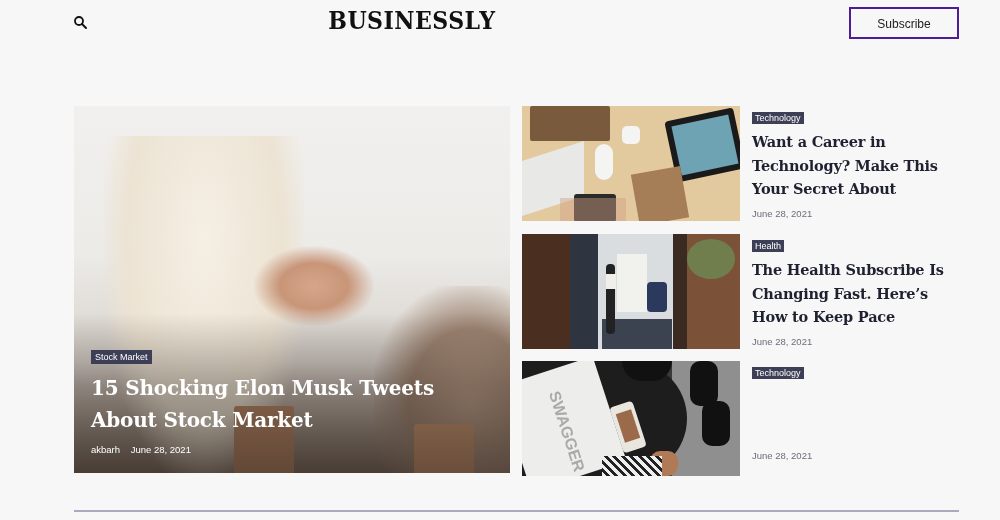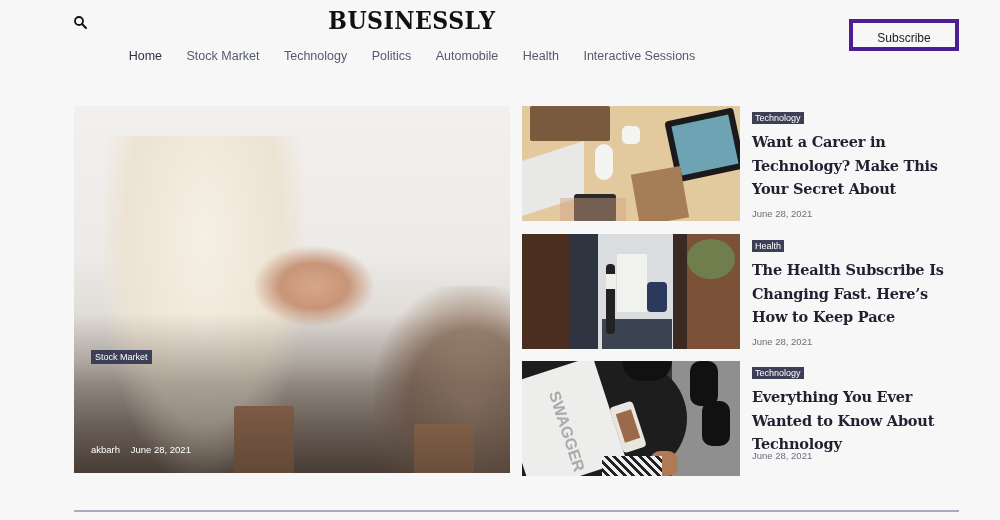"Subscribe" .subscribe { border: 4px solid #4c1d95 -> 2px solid #4c1d95; margin-top: 12px -> none }
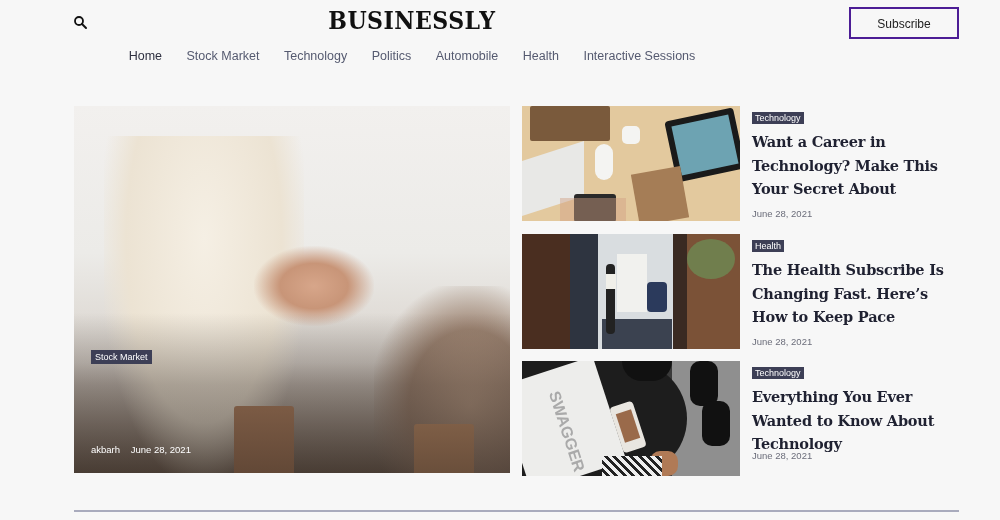"Home Stock Market Technology Politics" nav.nav { html: <nav> <a>Home</a> <a>Stock Market</a> <a>Technology</a> <a>Politics</a> <a>Automobile</a> <a>Health</a> <a>Interactive Sessions</a> </nav> -> none }
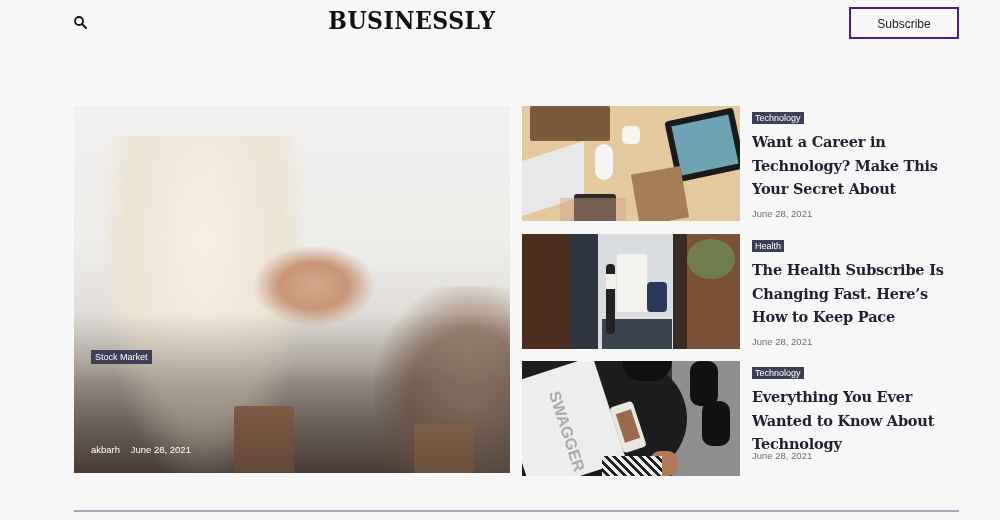"15 Shocking Elon Musk Tweets" div.title { html: none -> <div>15 Shocking Elon Musk Tweets About Stock Market</div> }
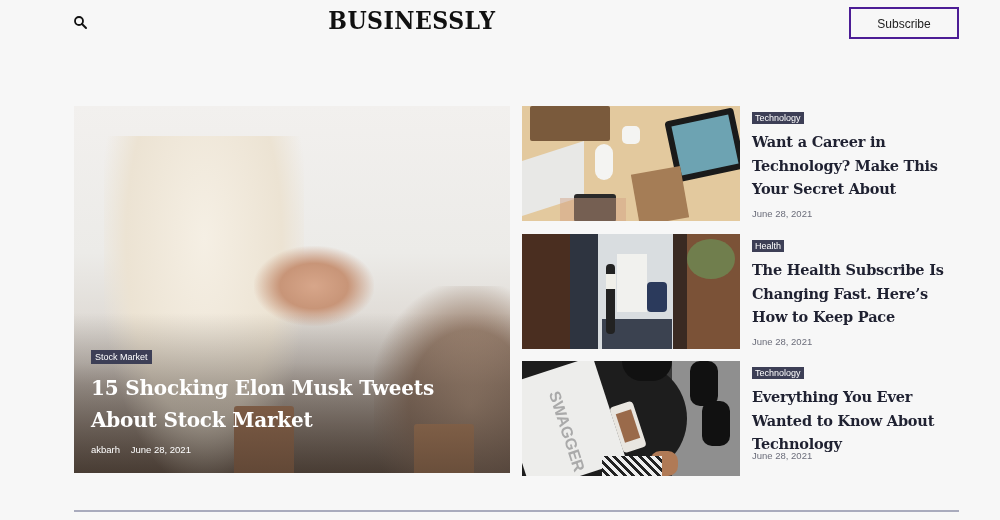"Everything You Ever Wanted to" div.title { html: <div>Everything You Ever Wanted to Know About Technology</div> -> none }
